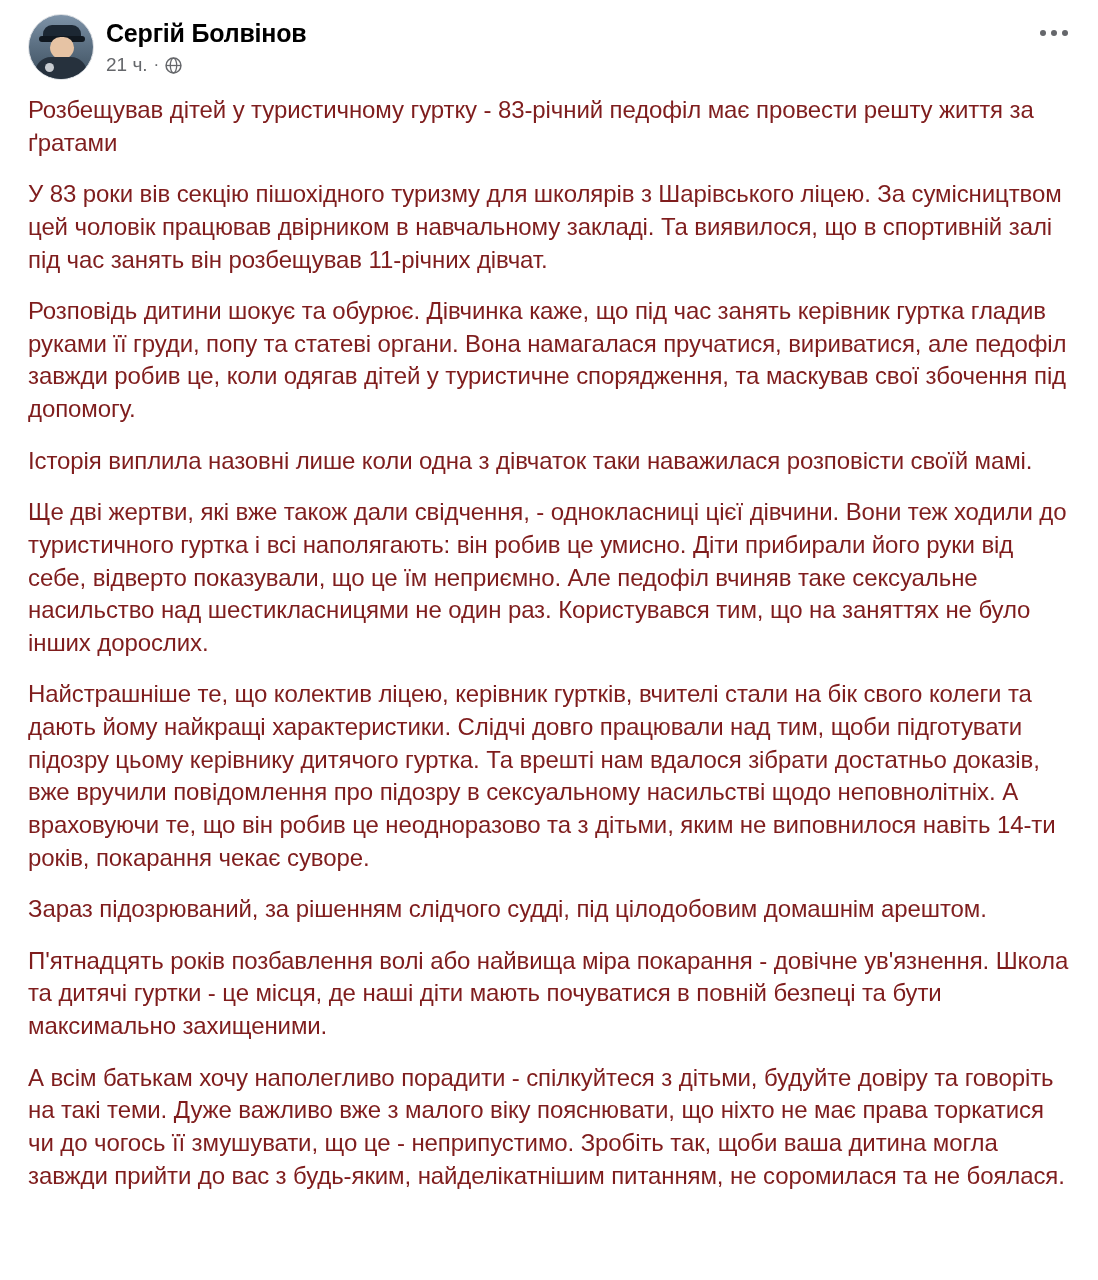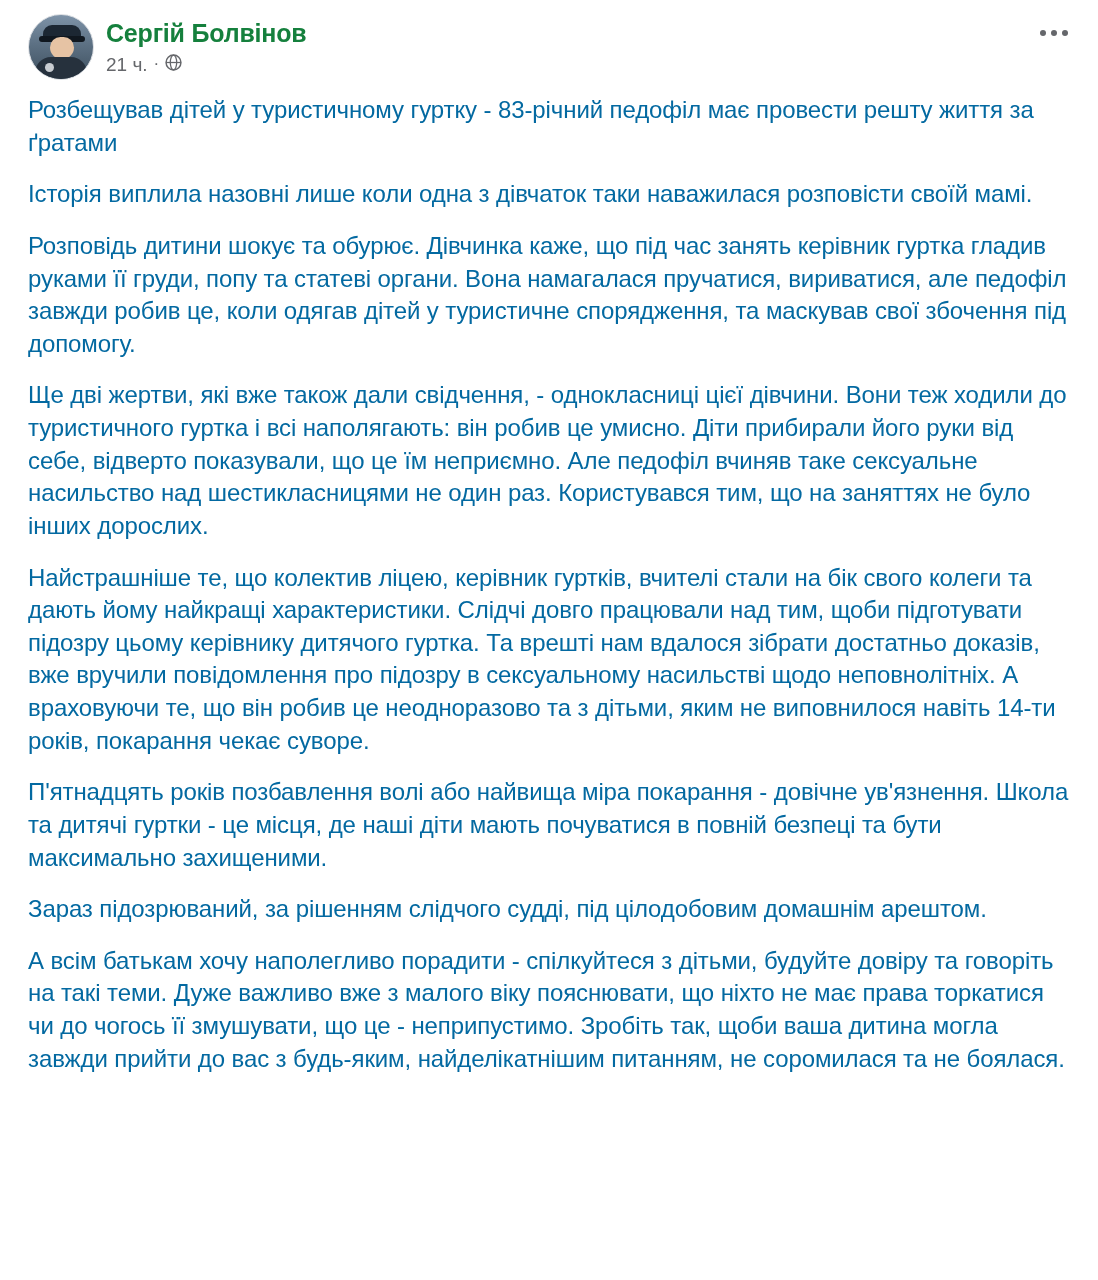"Сергій Болвінов" .author { color: #15803d -> #000000 }
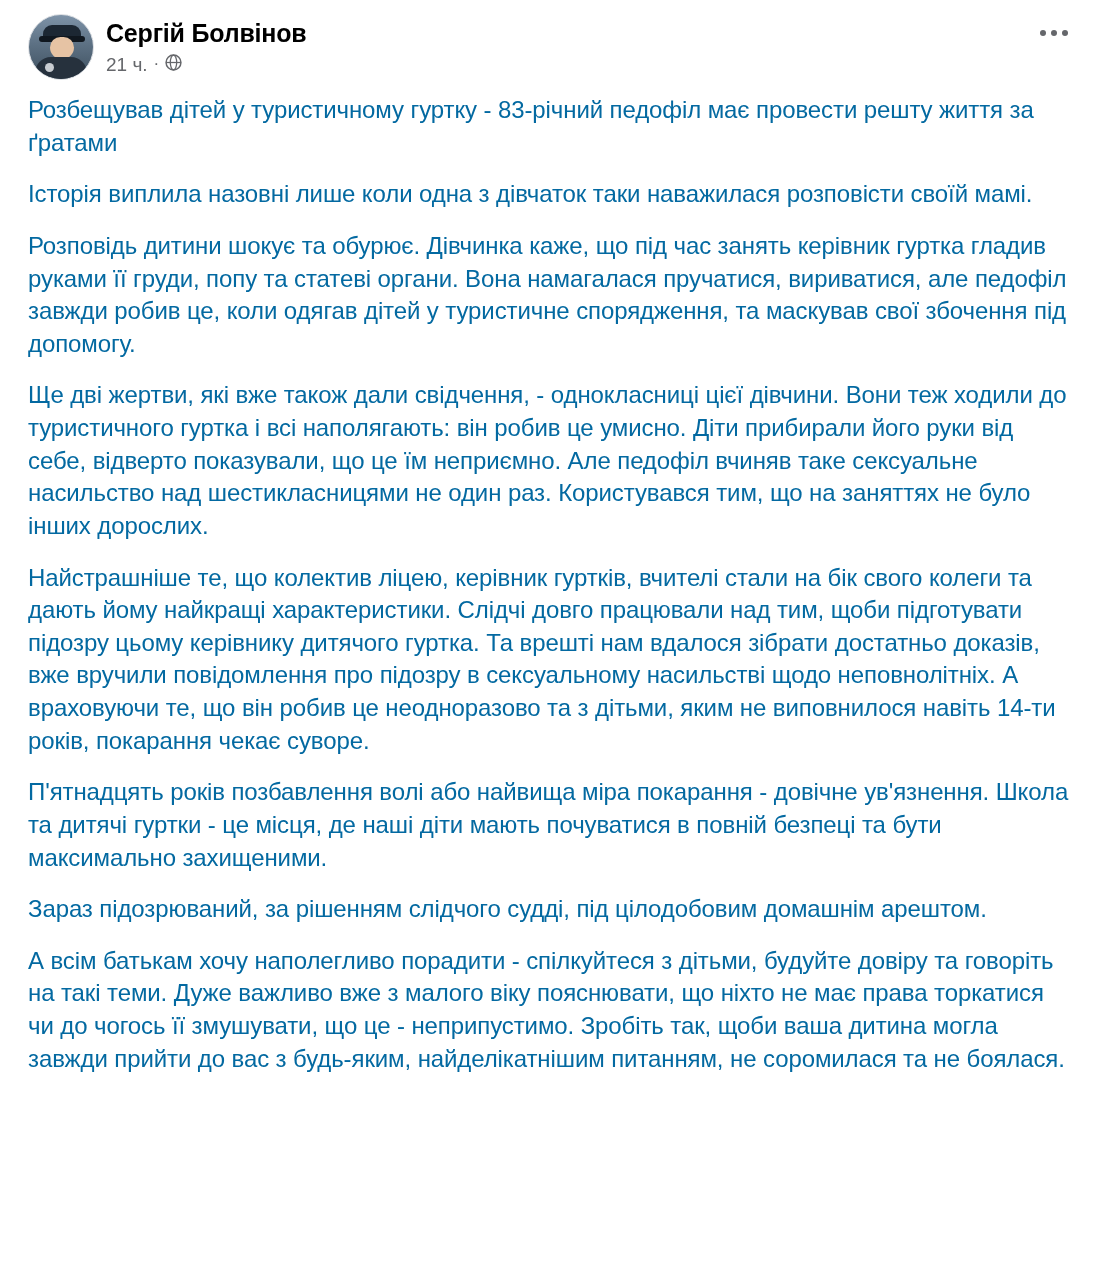"21 ч." .meta { align-items: none -> center }
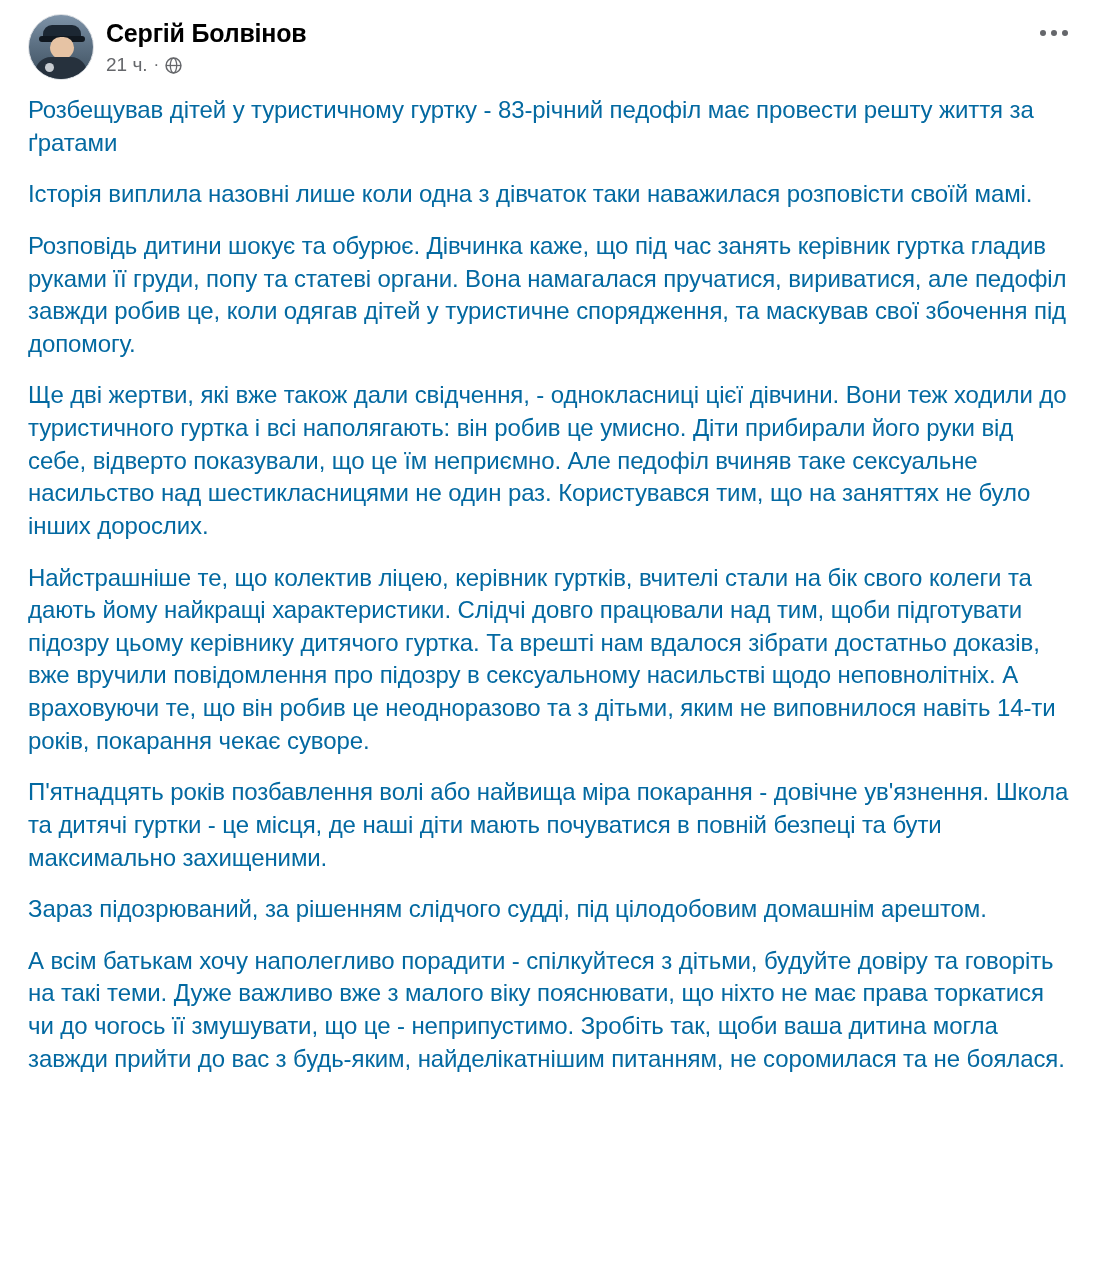"Розбещував дітей у туристичному гуртку" .post-body p { color: #0369a1 -> #7f1d1d }
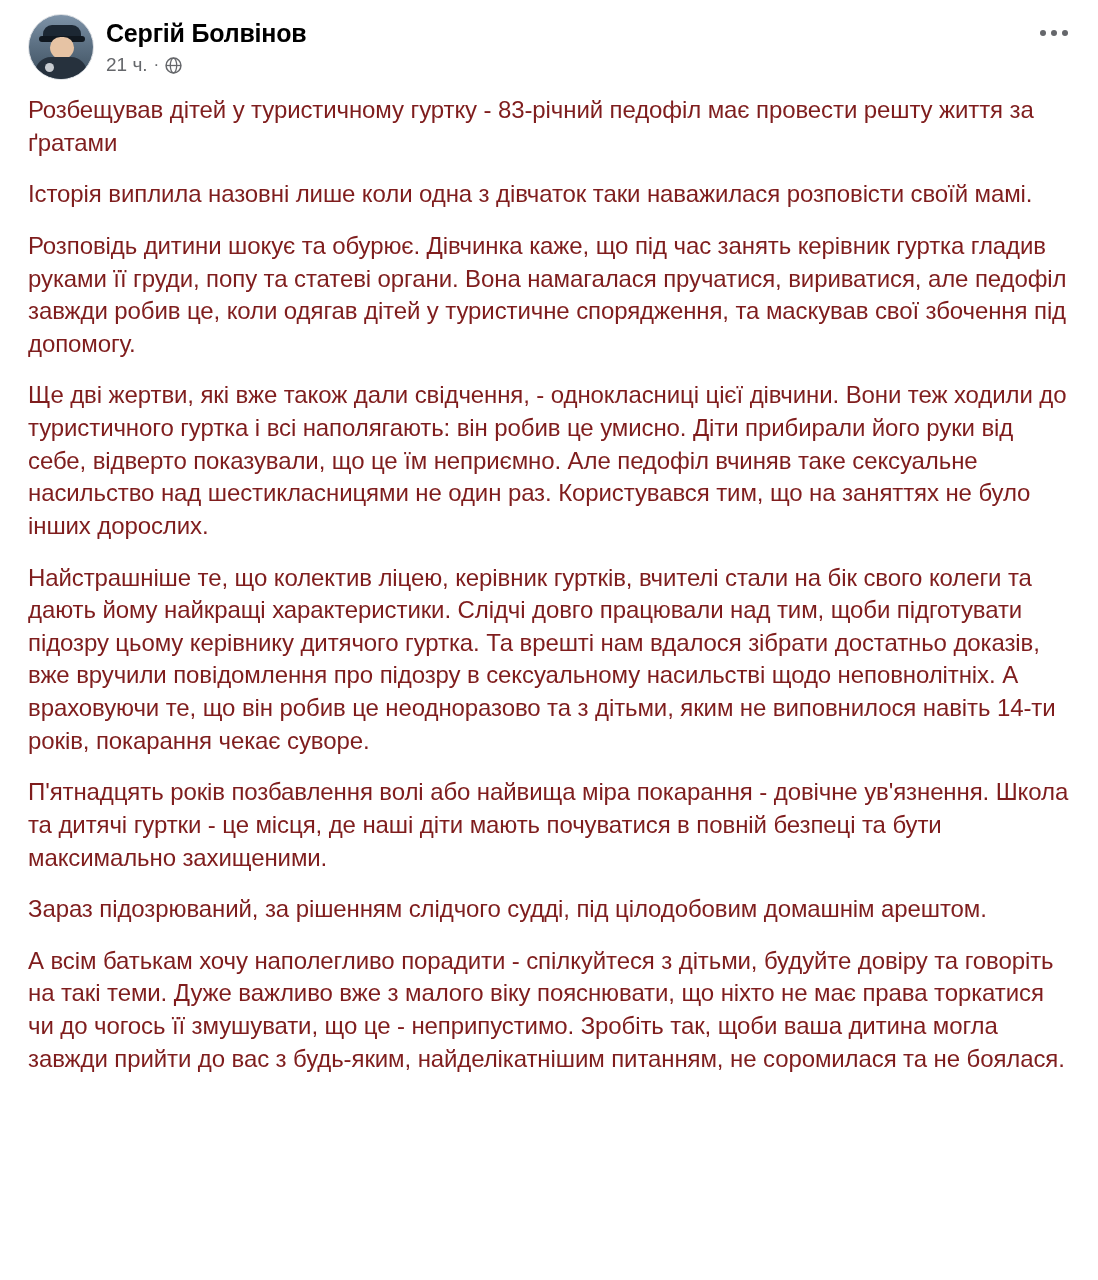"У 83 роки вів секцію" p { html: none -> <p>У 83 роки вів секцію пішохідного туризму для школярів з Шарівського ліцею. За сумісництвом цей чоловік працював двірником в навчальному закладі. Та виявилося, що в спортивній залі під час занять він розбещував 11-річних дівчат.</p> }
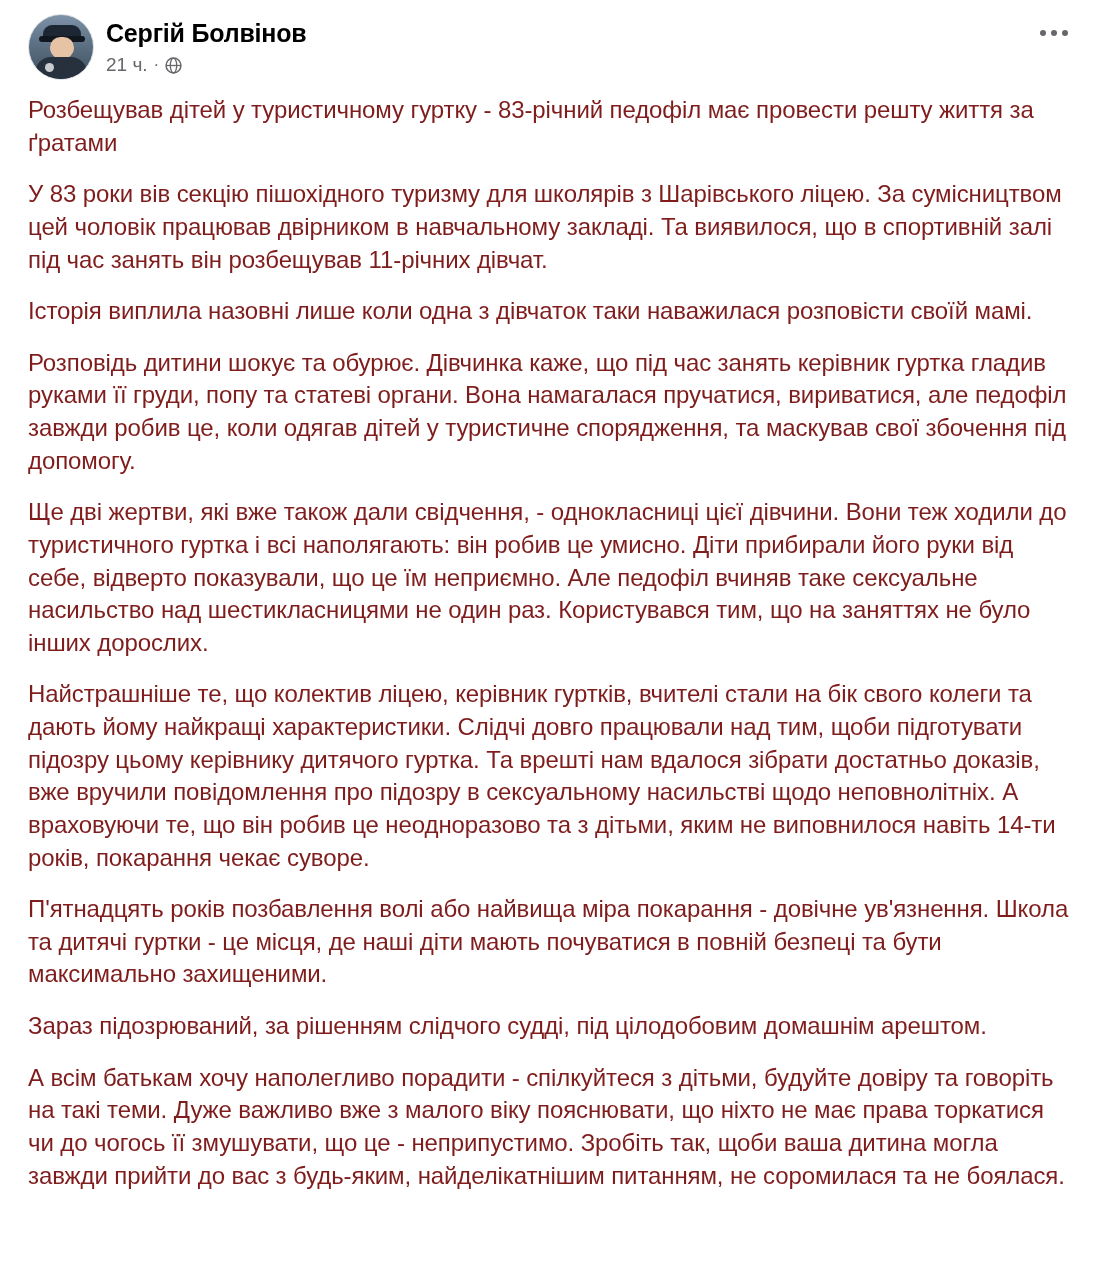"Історія виплила назовні лише коли" p { order: before "Розповідь дитини шокує та обурює." -> after "Розповідь дитини шокує та обурює." }
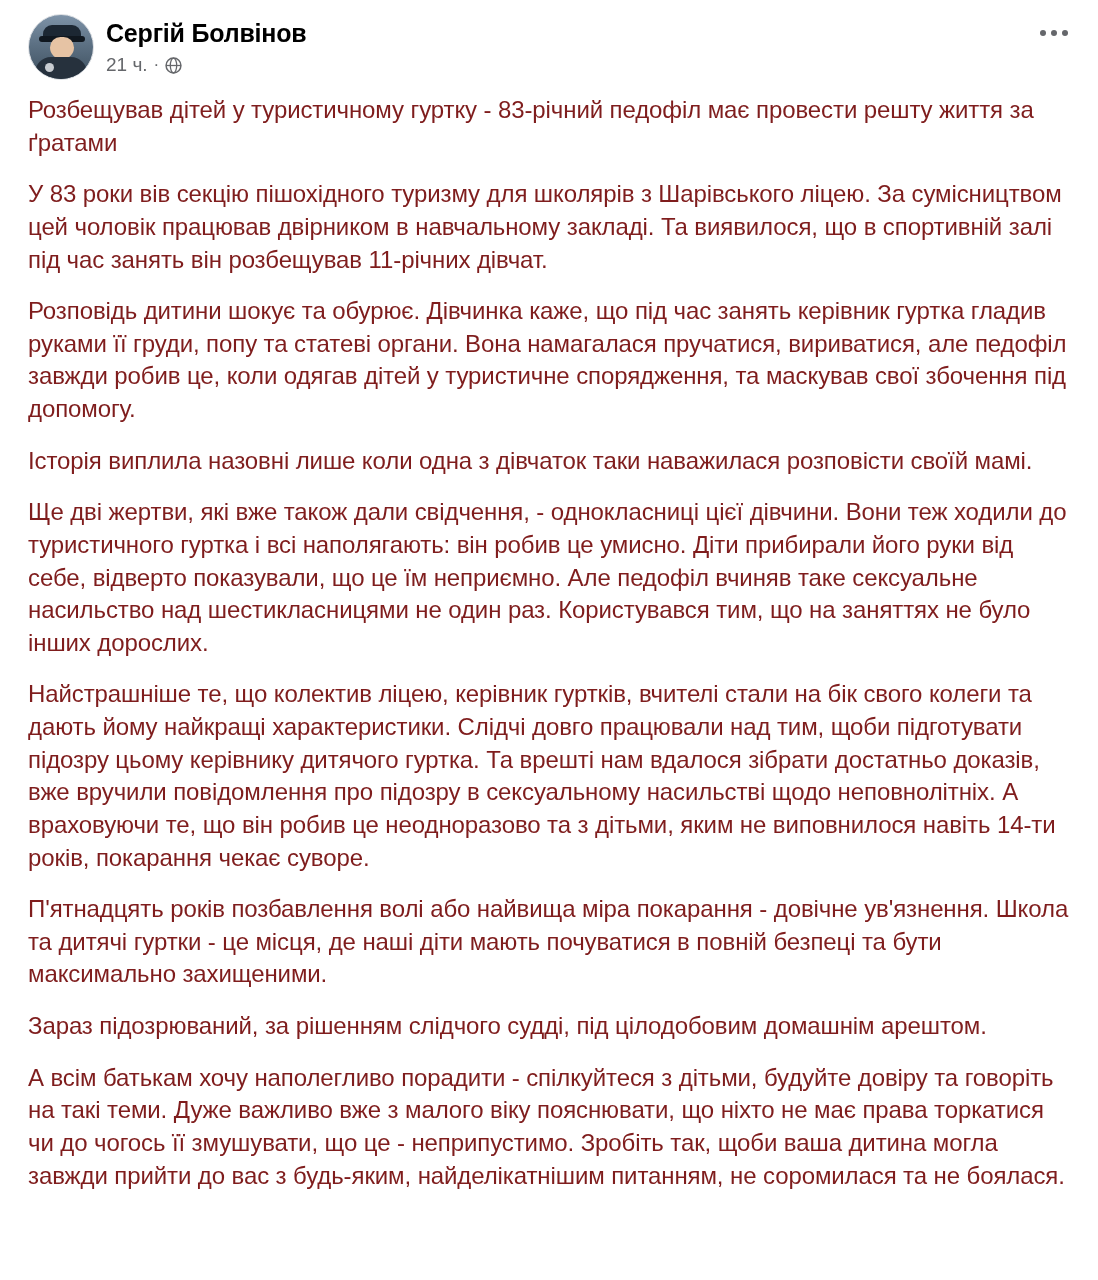"П'ятнадцять років позбавлення волі або" p { order: before "Зараз підозрюваний, за рішенням слідчого" -> after "Зараз підозрюваний, за рішенням слідчого" }
